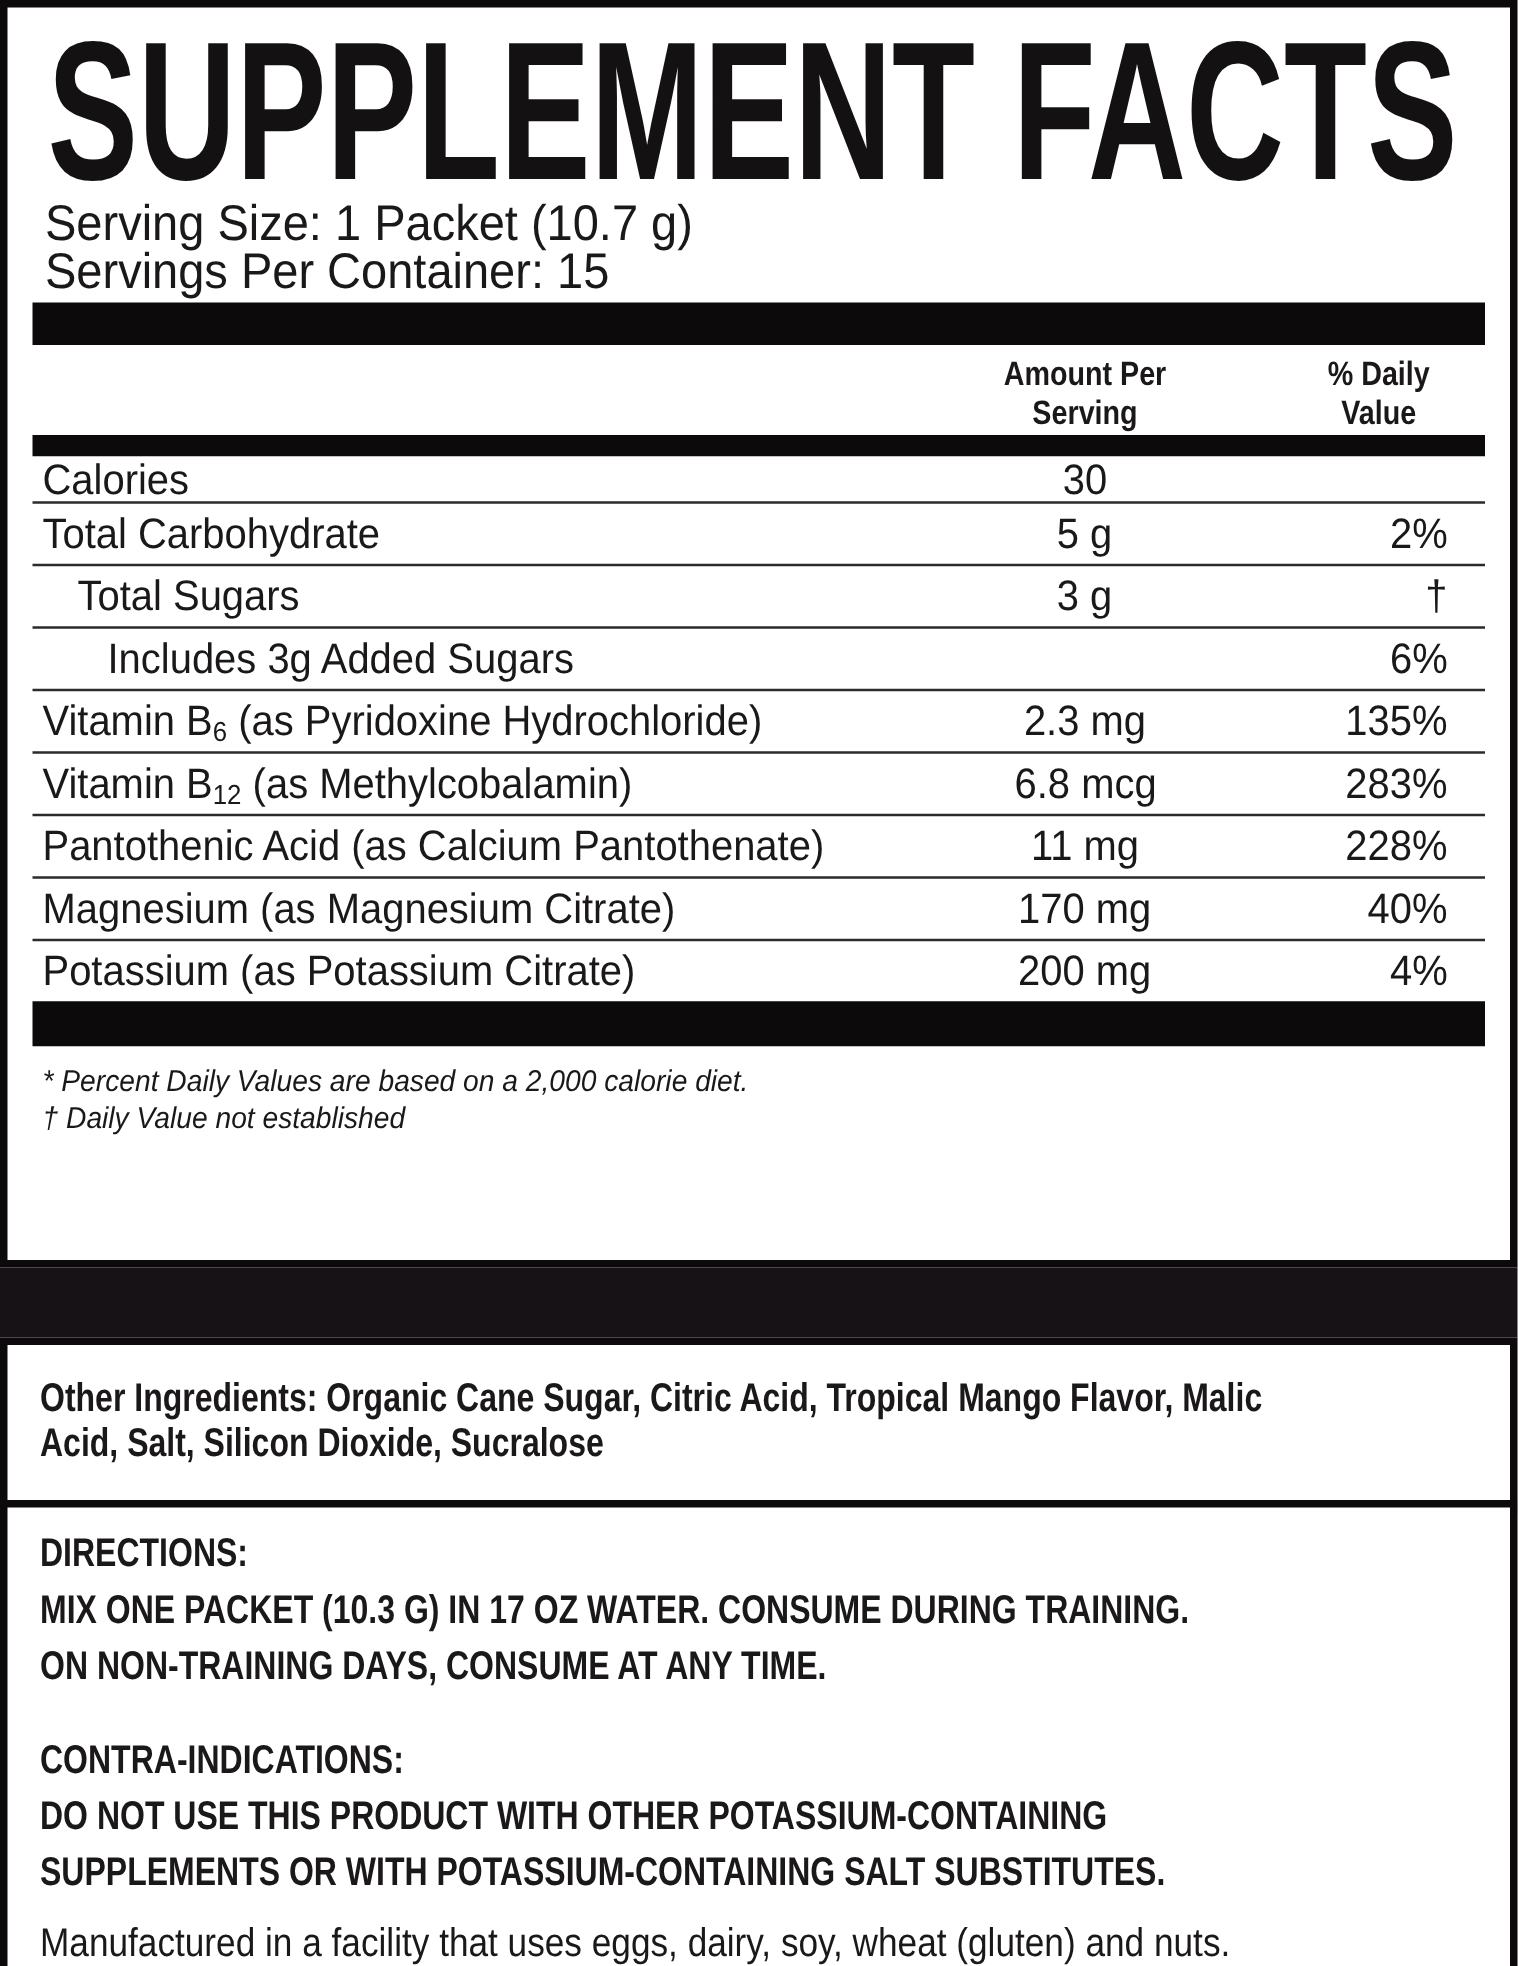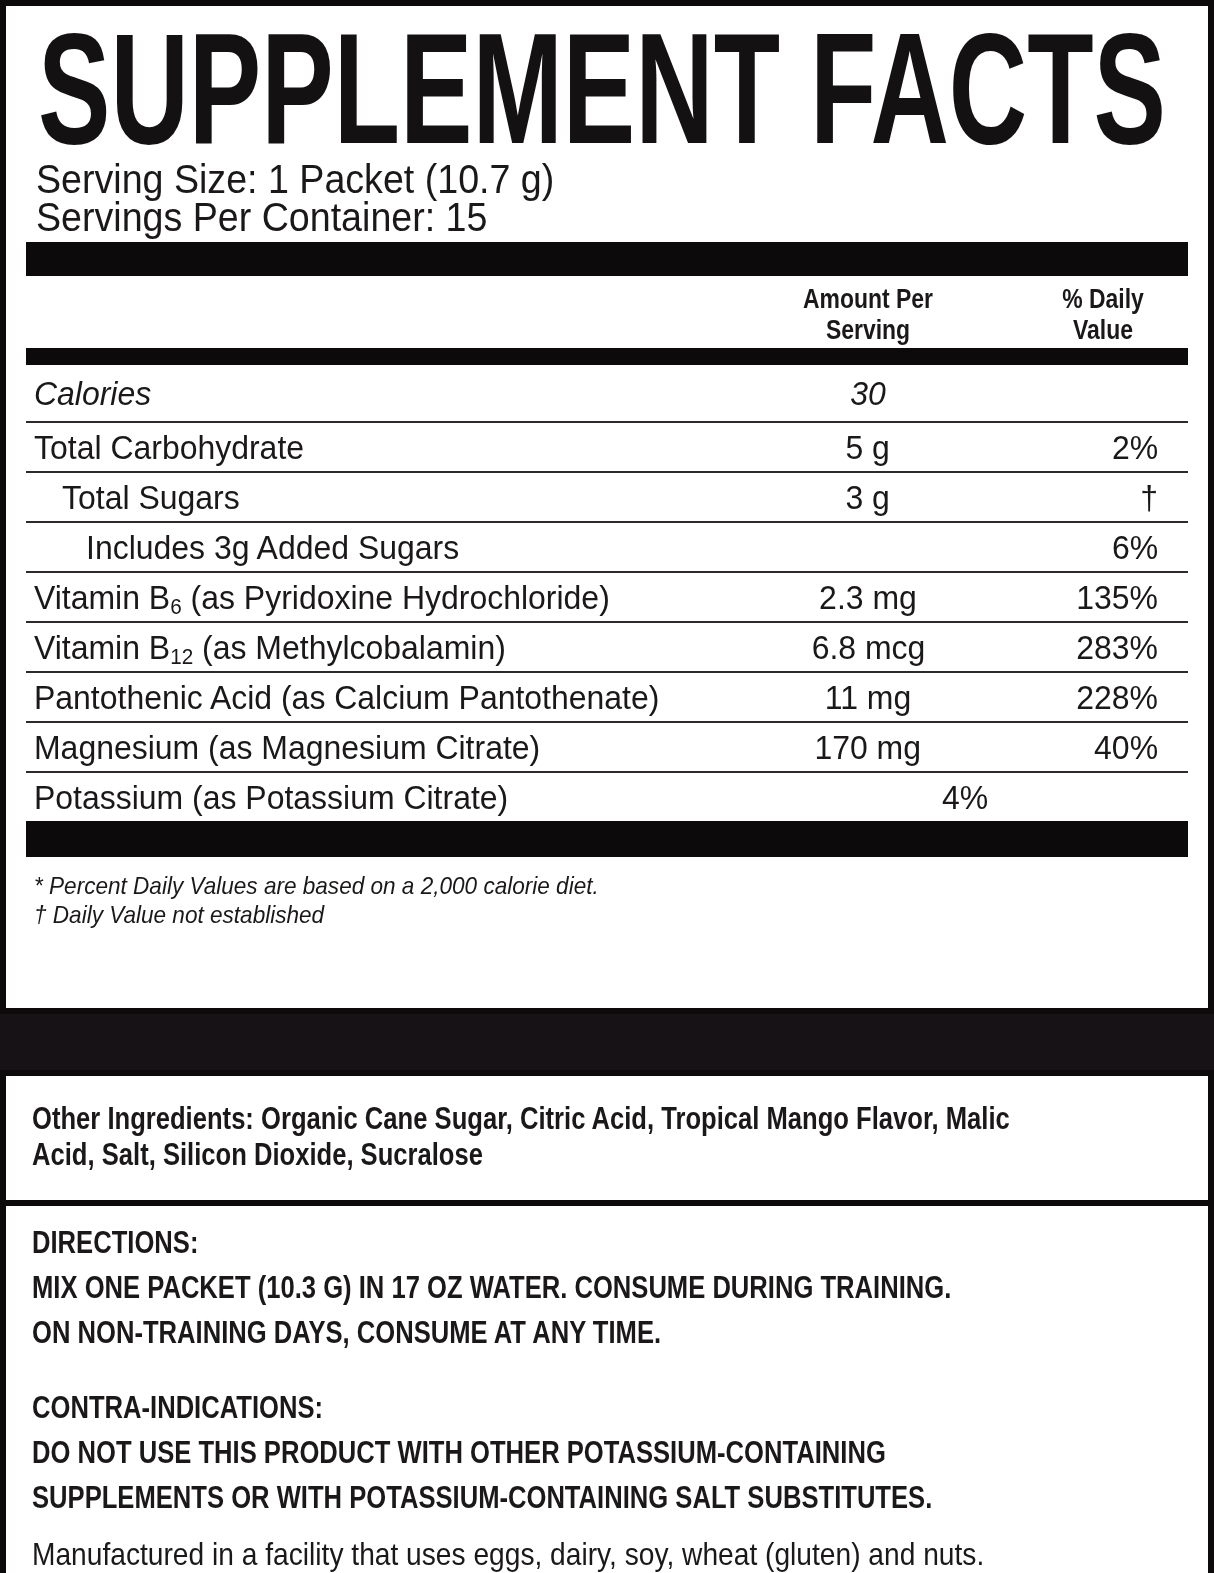"Calories" .row:first-child { font-style: italic -> none; height: 58px -> 38px }
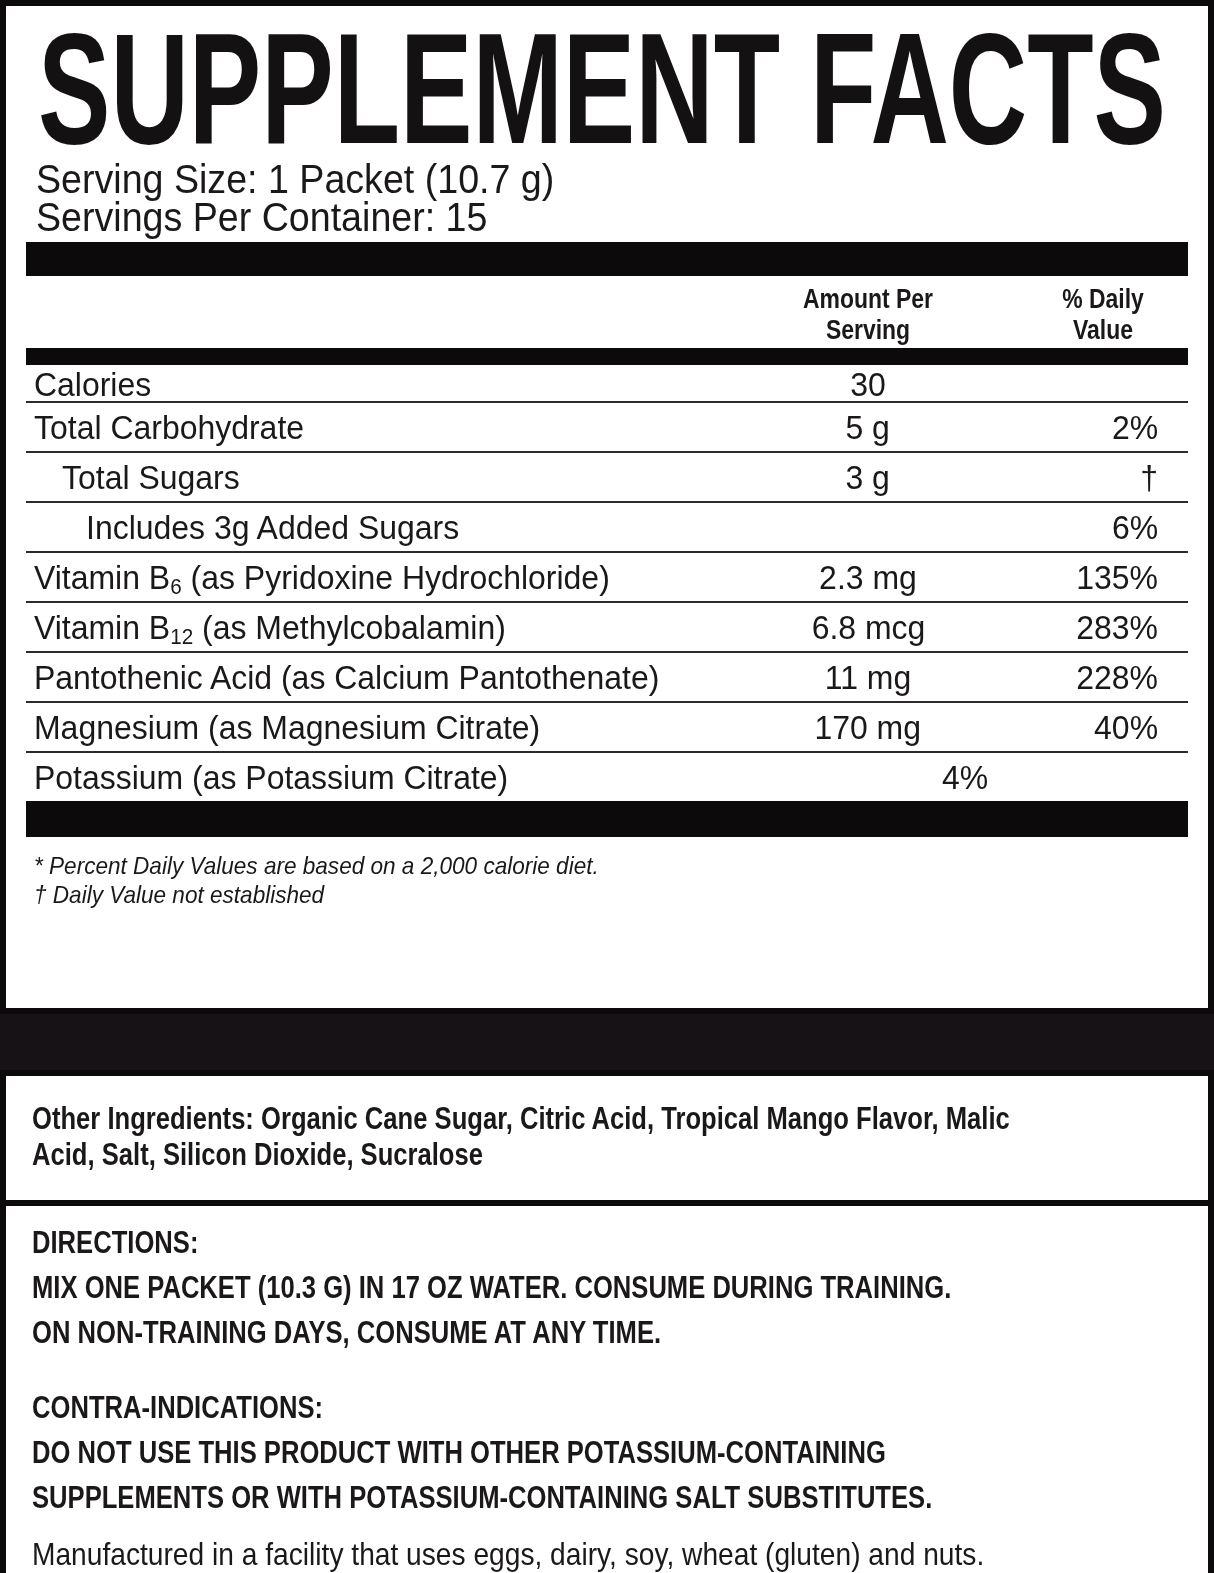"200 mg" div.cell { html: none -> <div><span>200 mg</span></div> }
